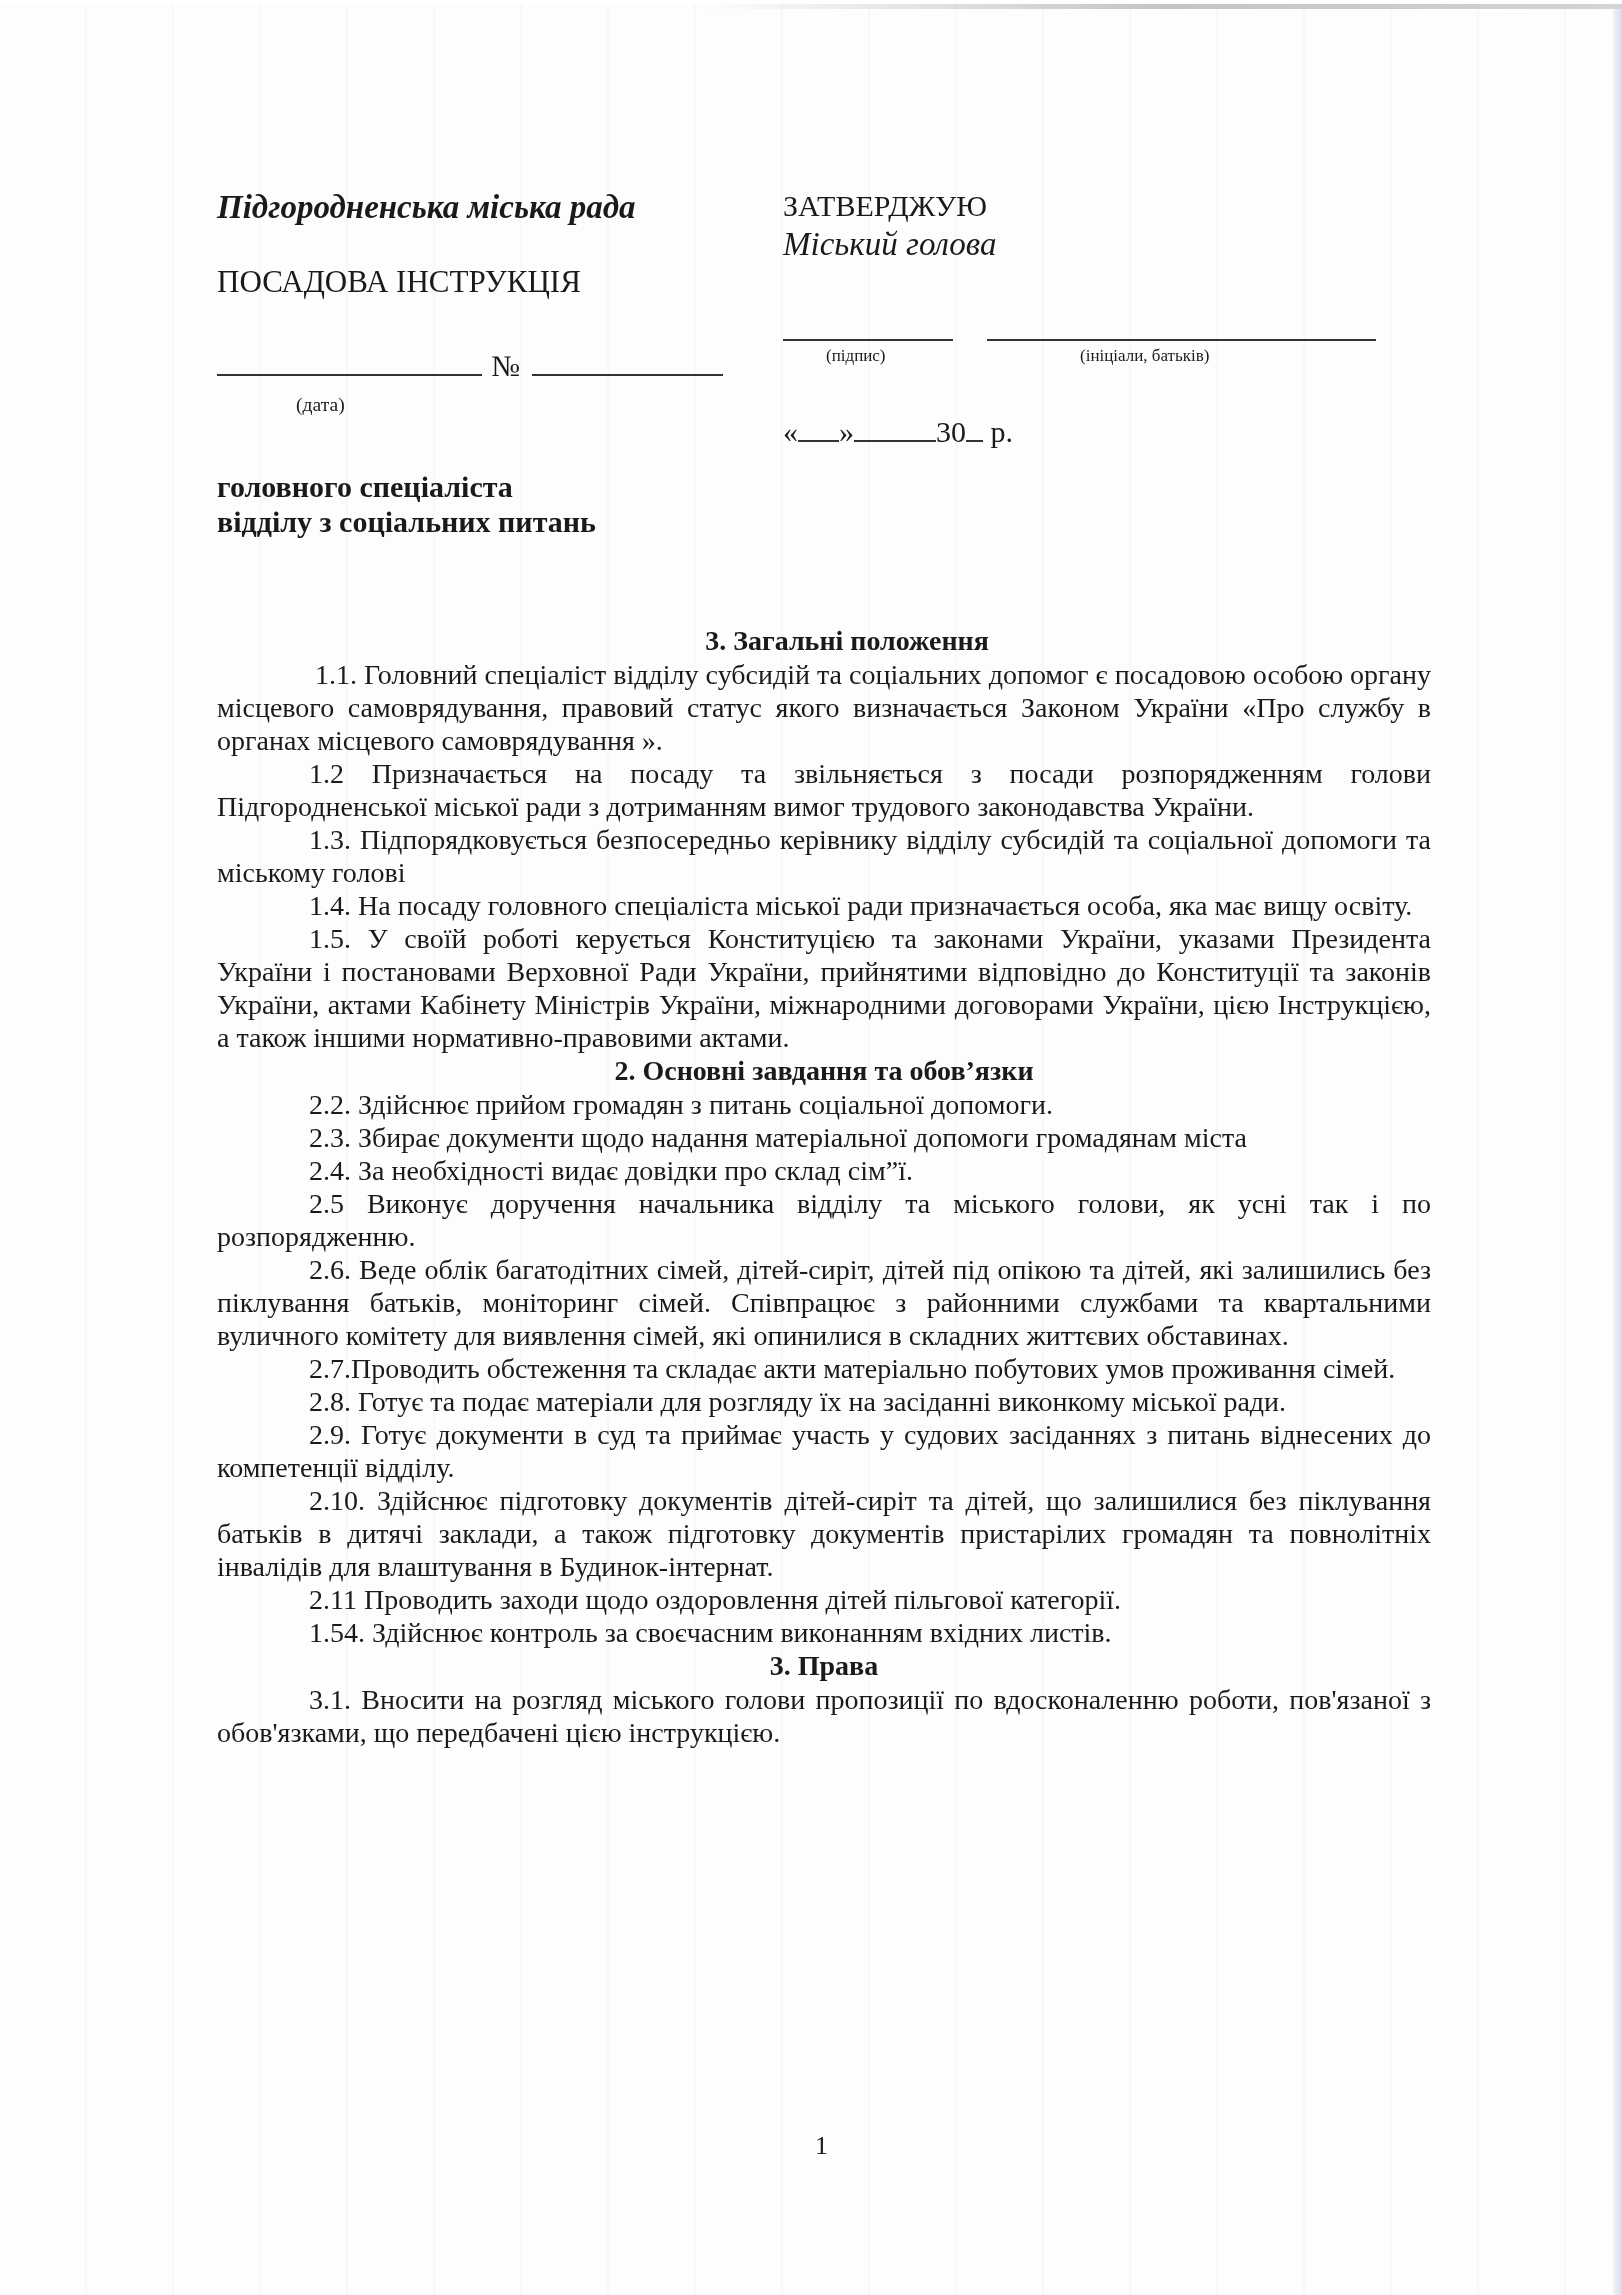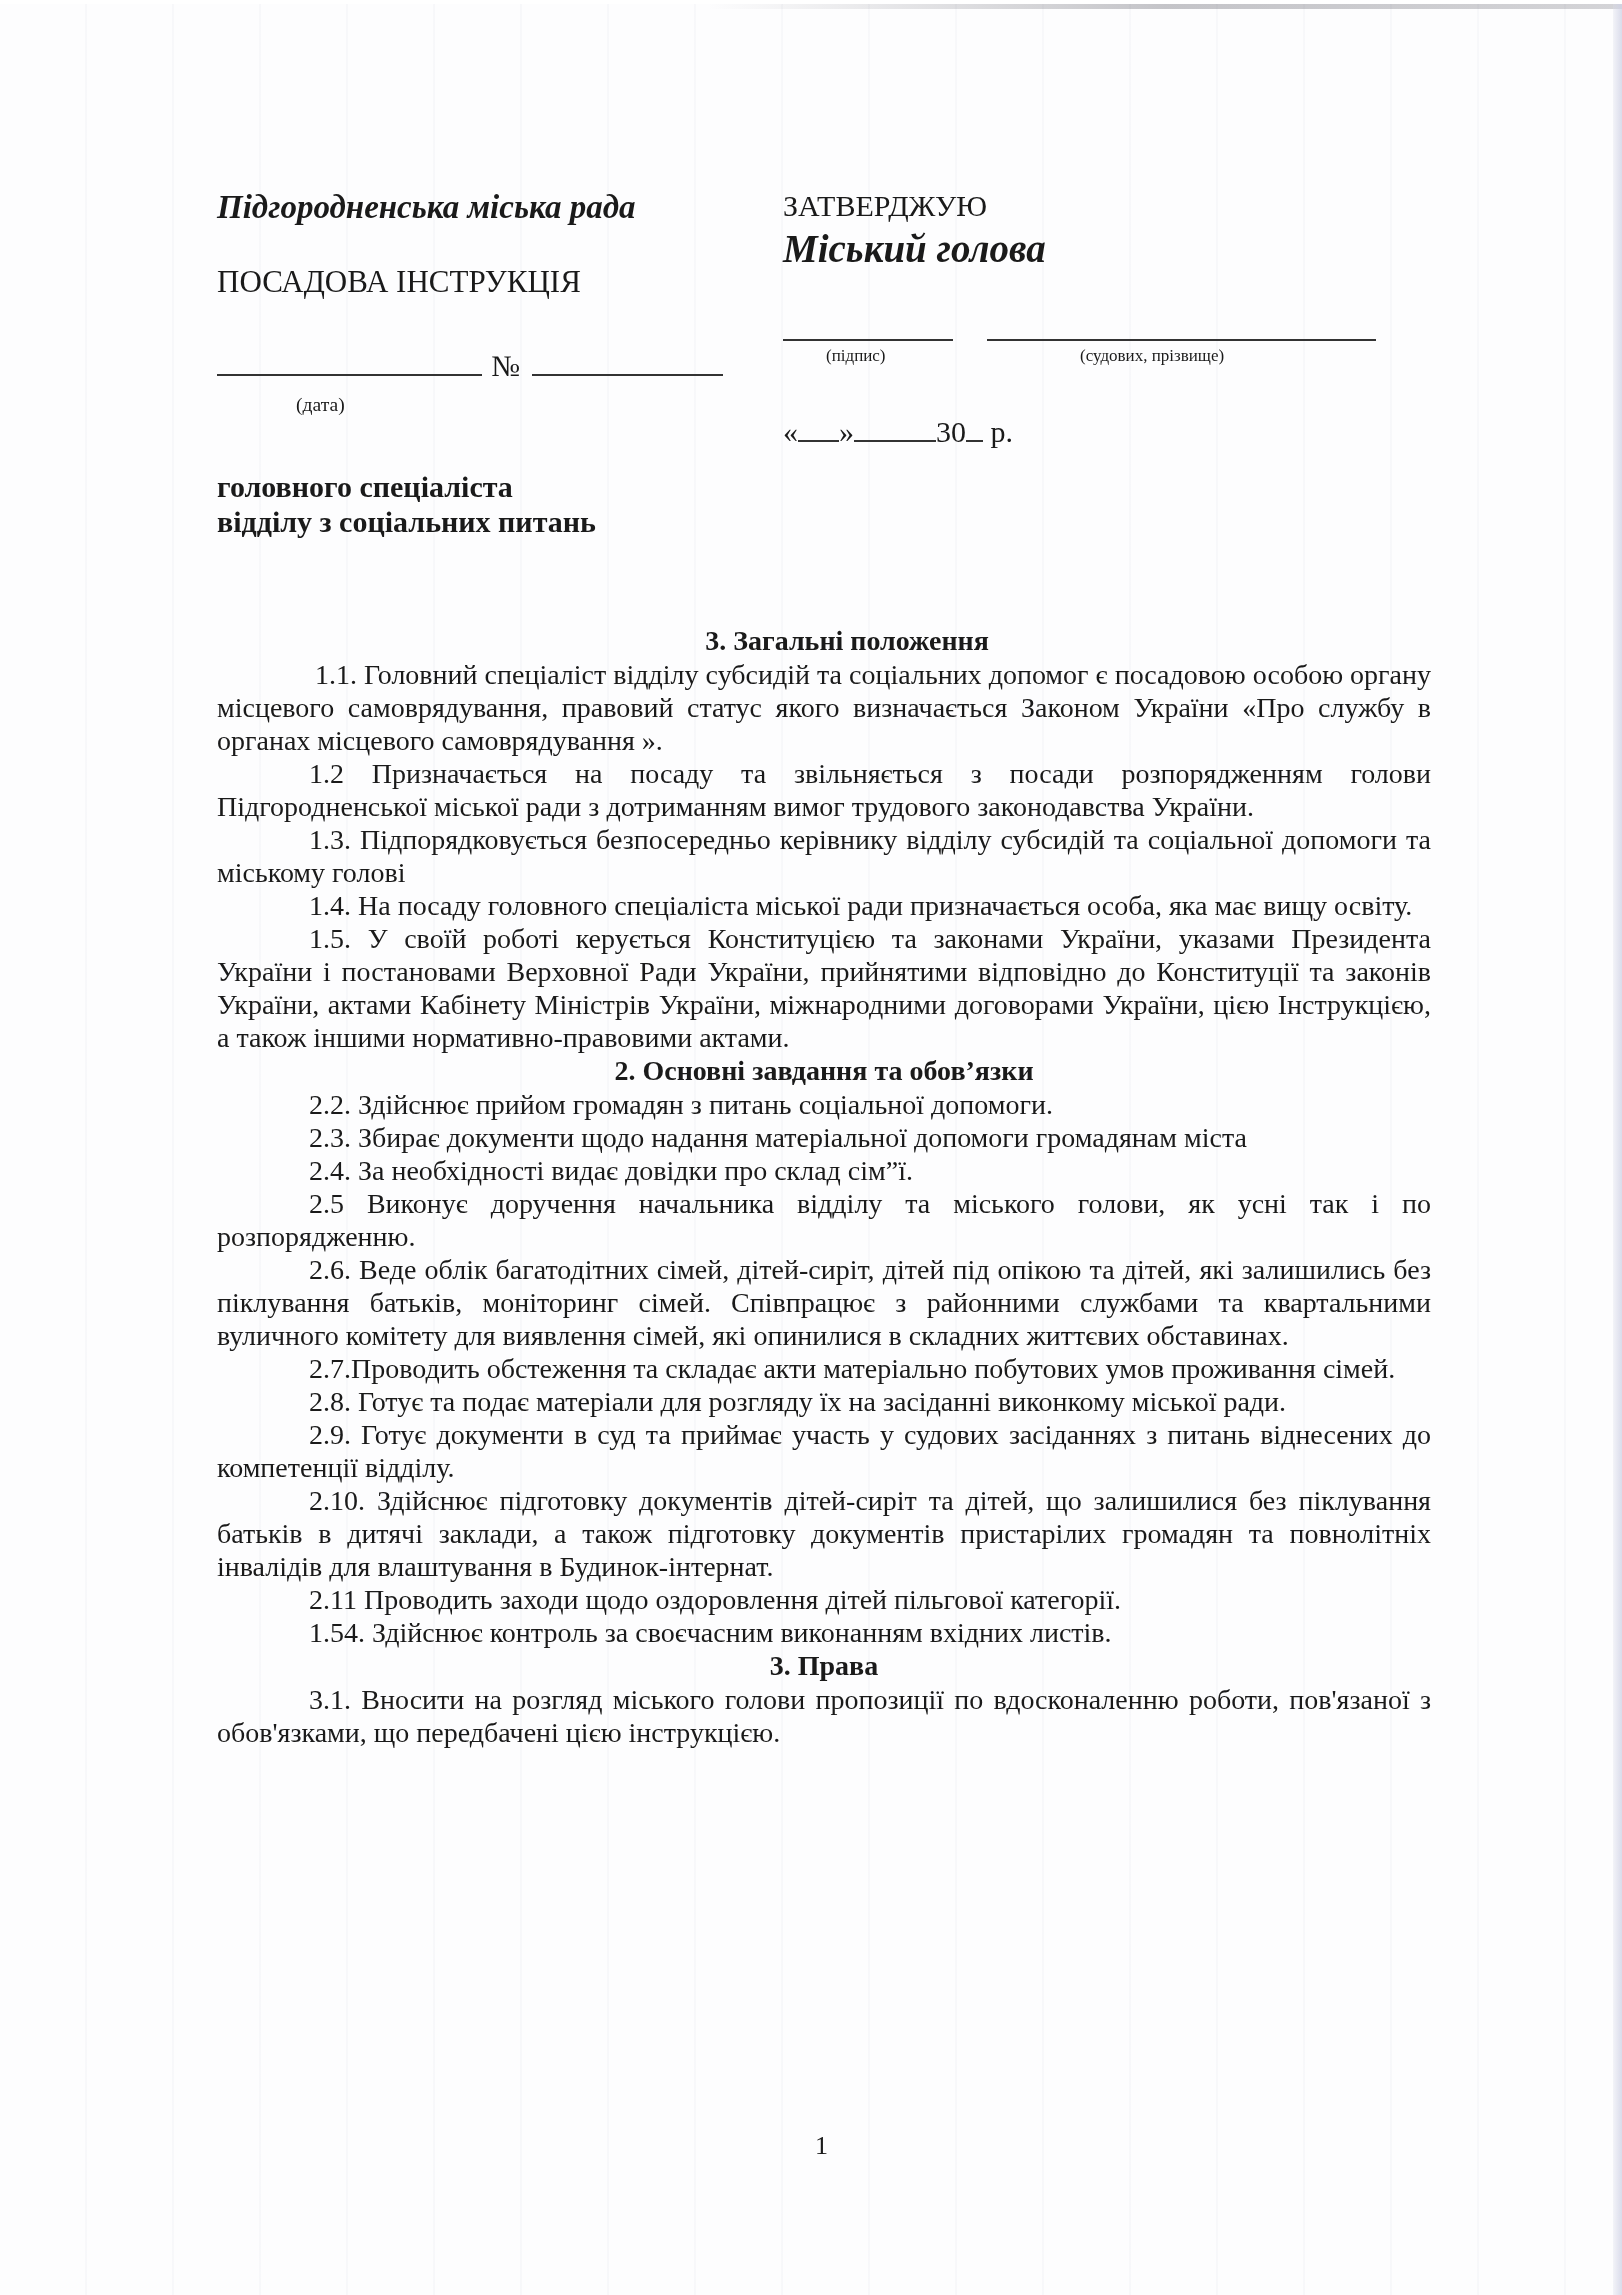"Міський голова" .mayor { font-size: 39px -> 33px; font-weight: bold -> normal }
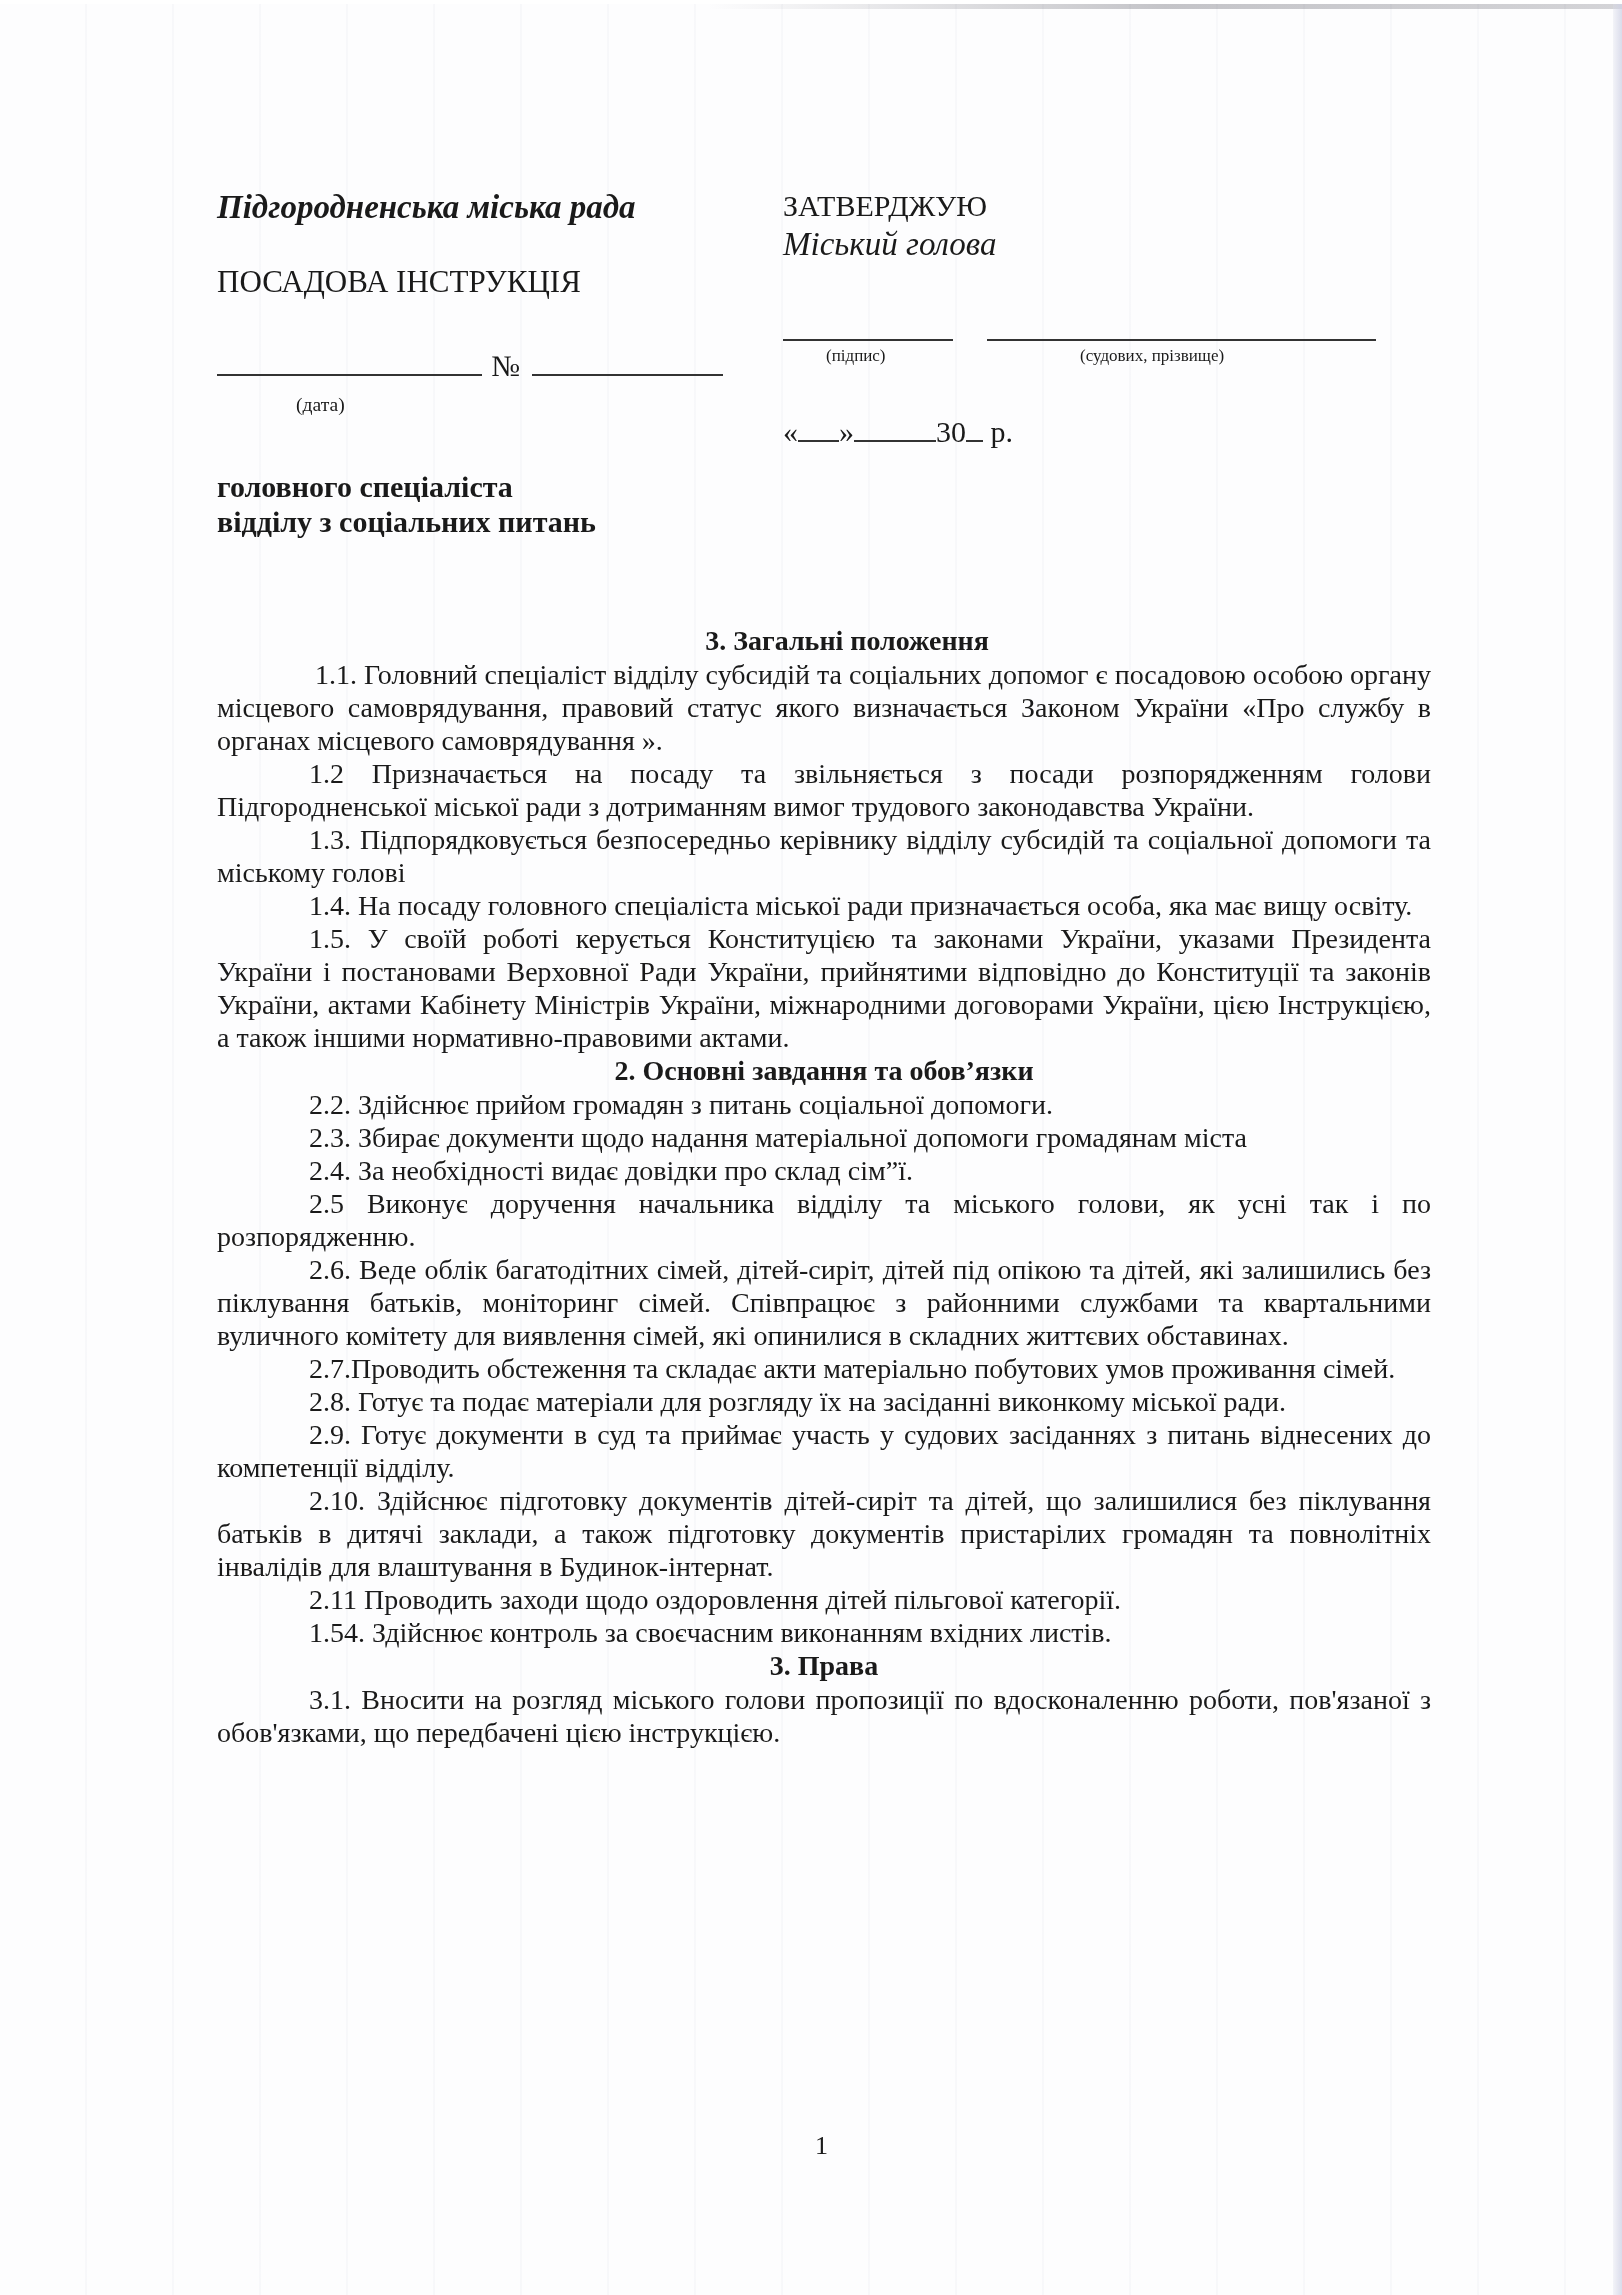"(судових, прізвище)" div.cap-name { text: судових, прізвище -> ініціали, батьків }
